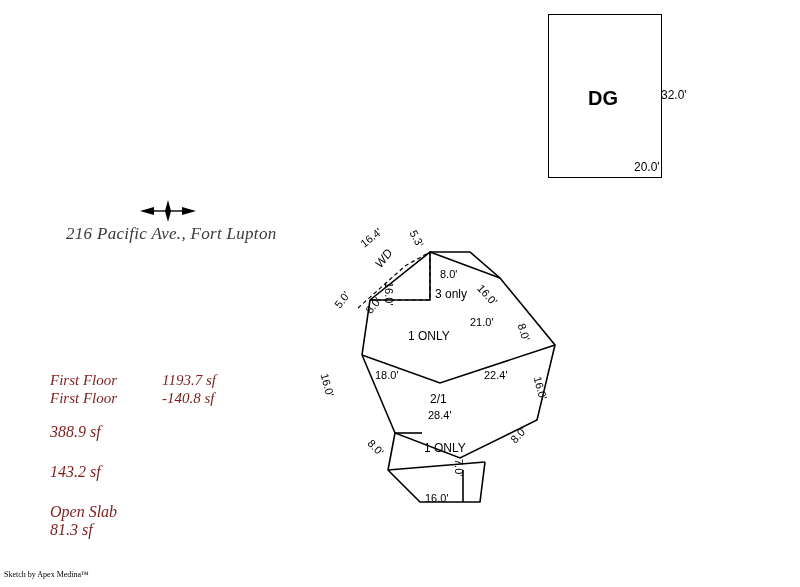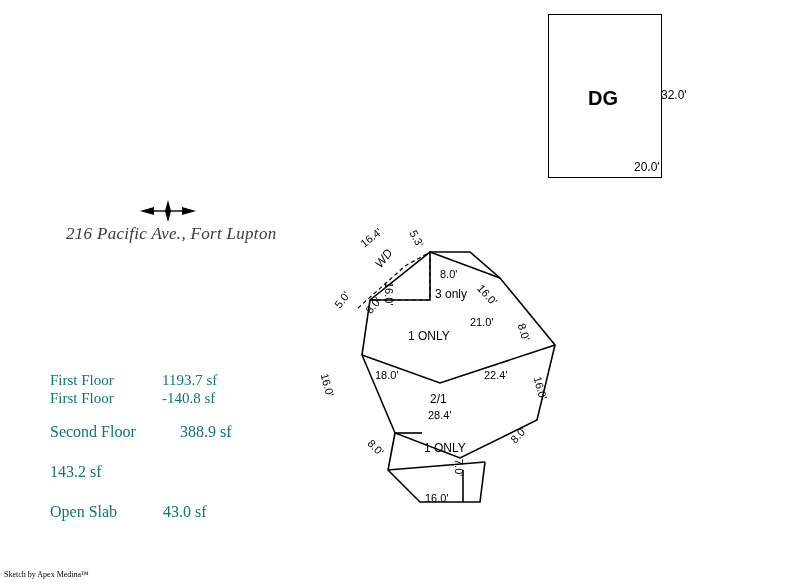"First Floor" #areas { color: #0f766e -> #7f1d1d; font-style: none -> italic }
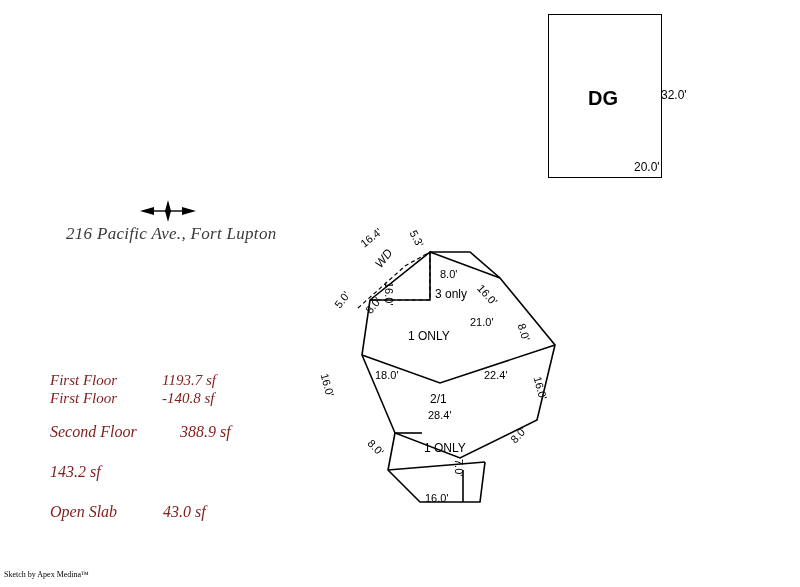"Second Floor" span.area-label { html: <span>Second Floor</span> -> none }
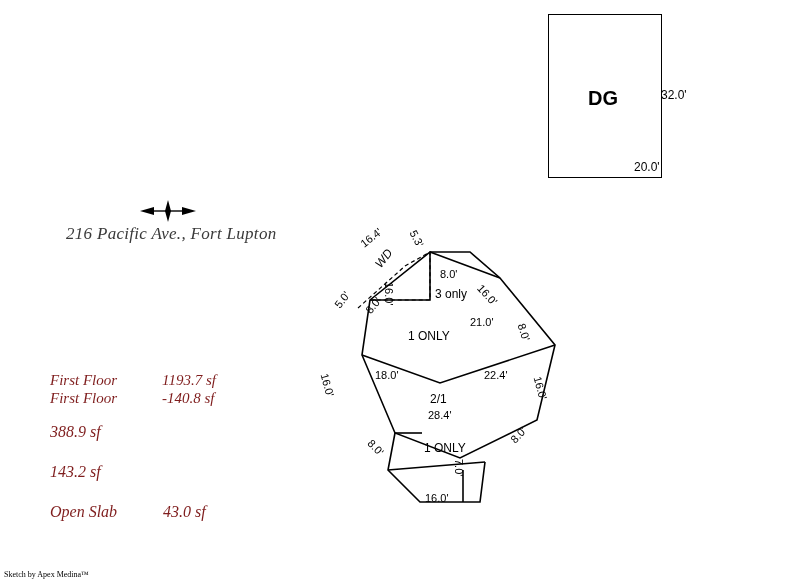"Open Slab" .row-e { flex-direction: none -> column }
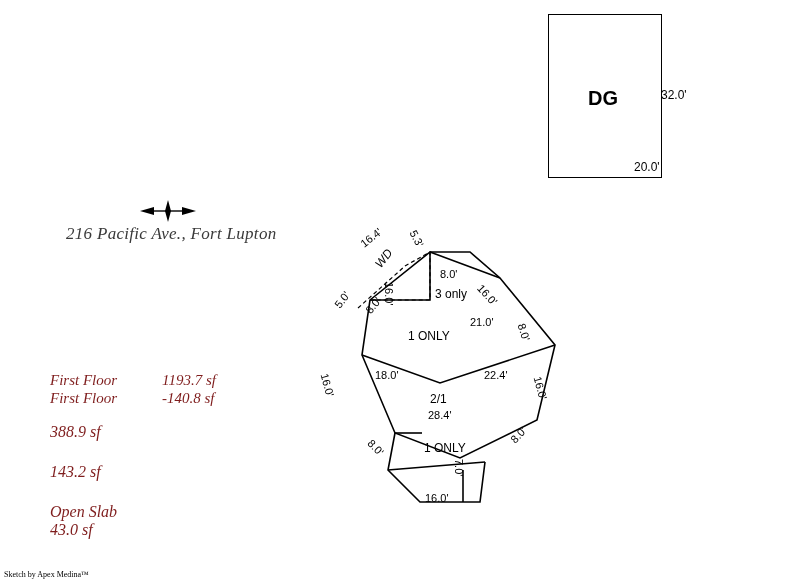"43.0 sf" span.area-value { text: 43.0 -> 81.3 }
